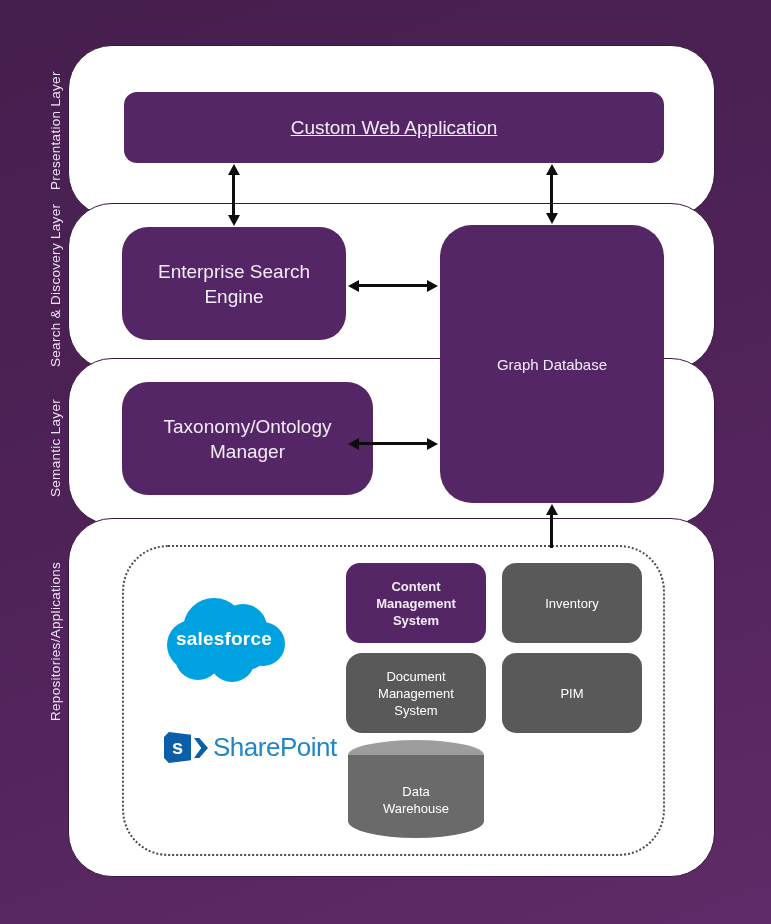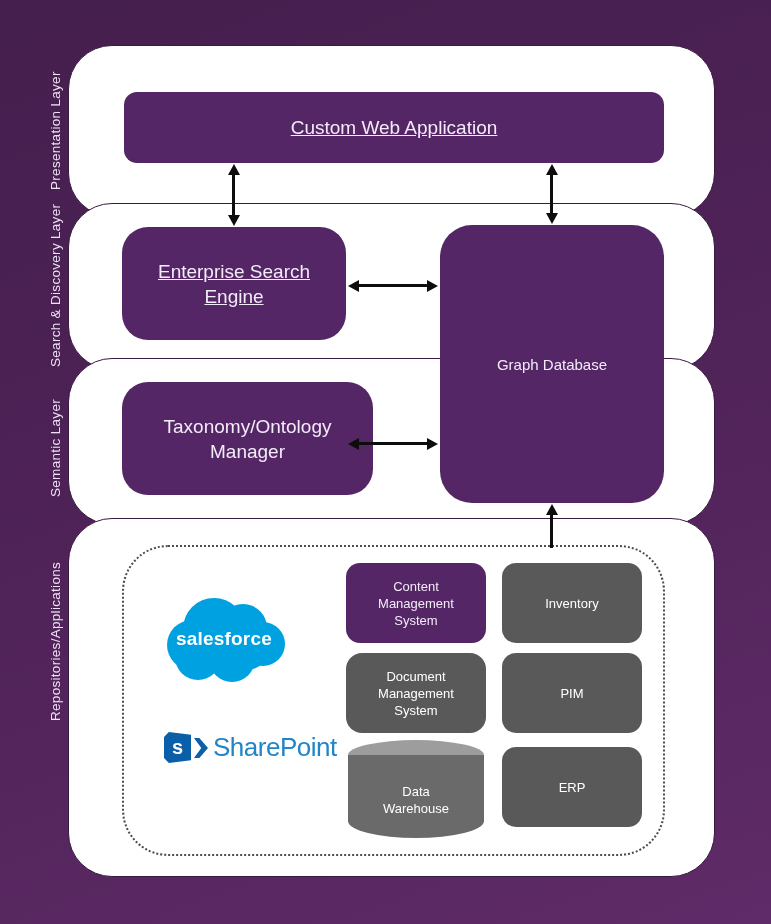"Enterprise Search Engine" .node-ese { text-decoration: underline -> none }
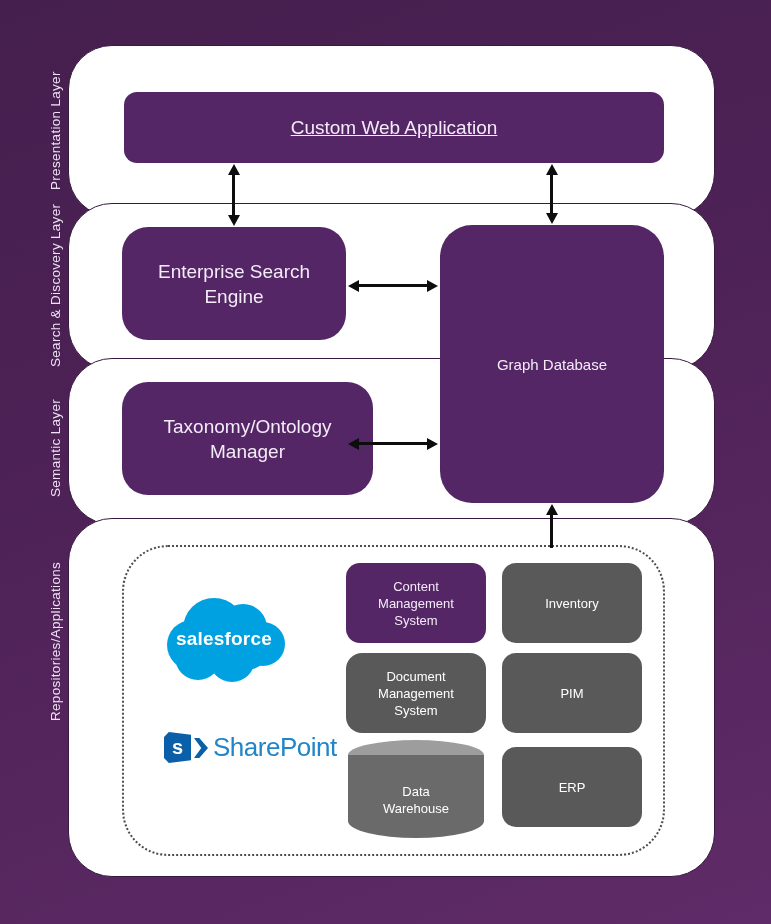"Content Management System" .cell-purple { font-weight: none -> bold }
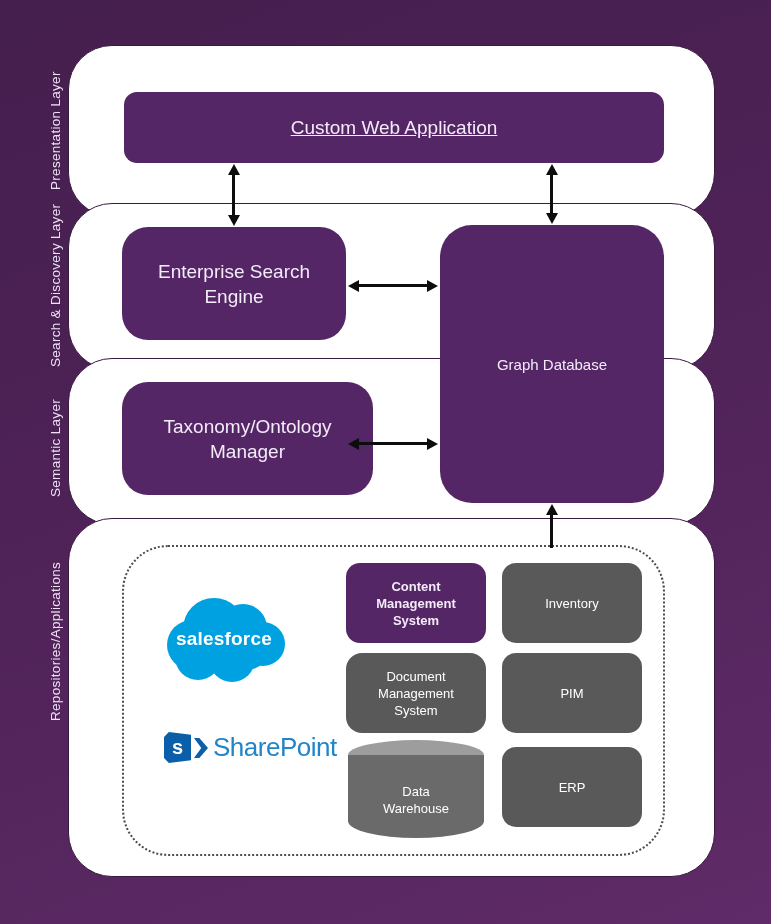"ERP" div.cell { html: <div> <span>ERP</span> </div> -> none }
